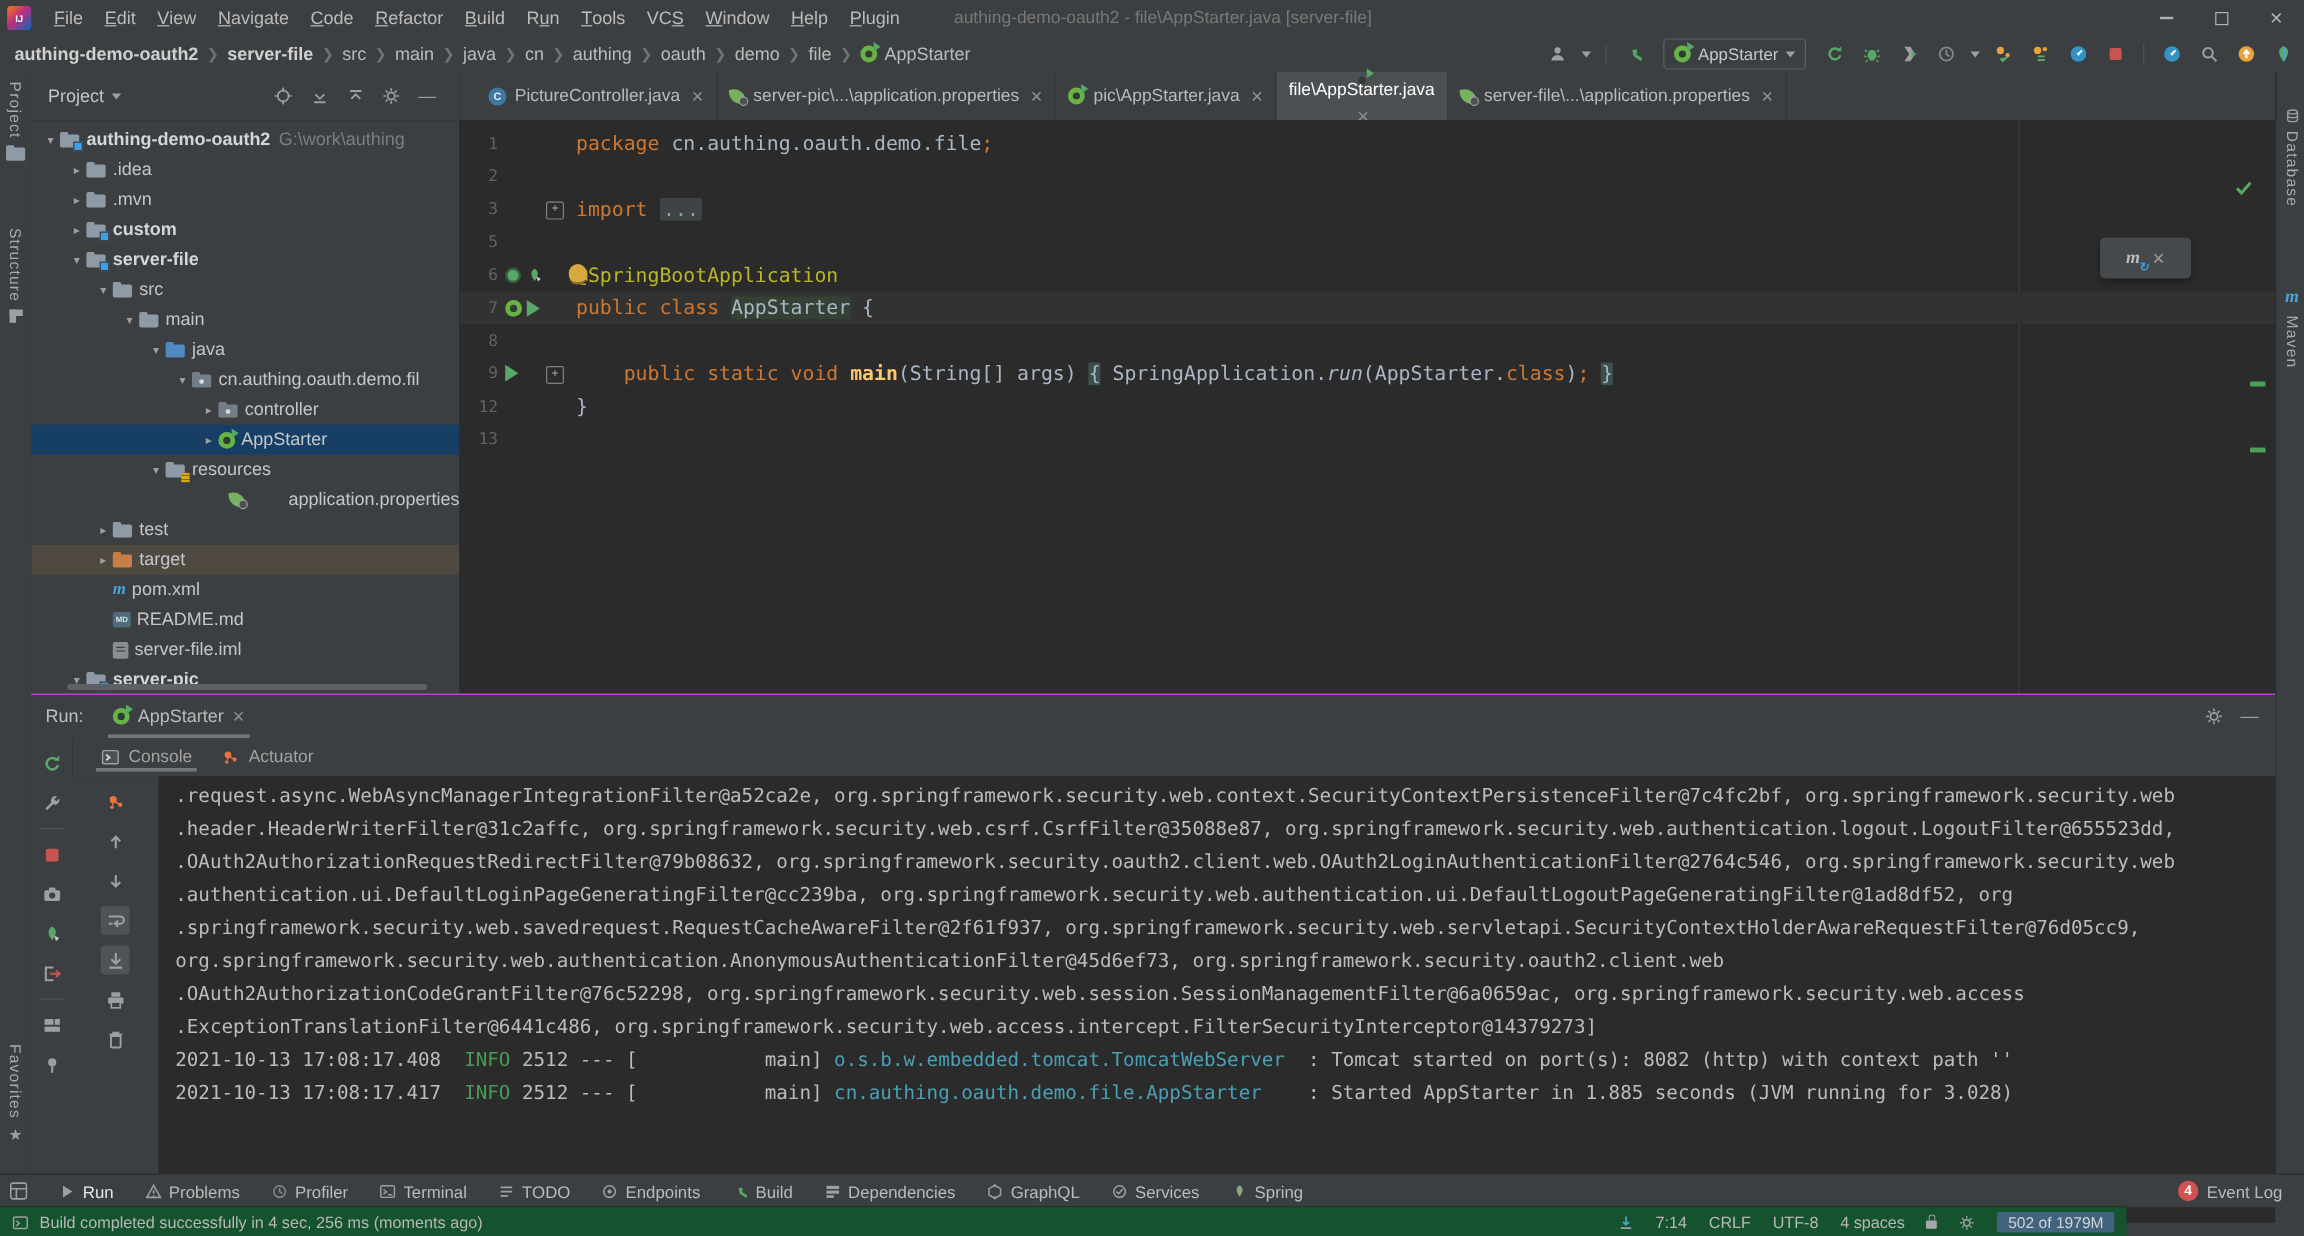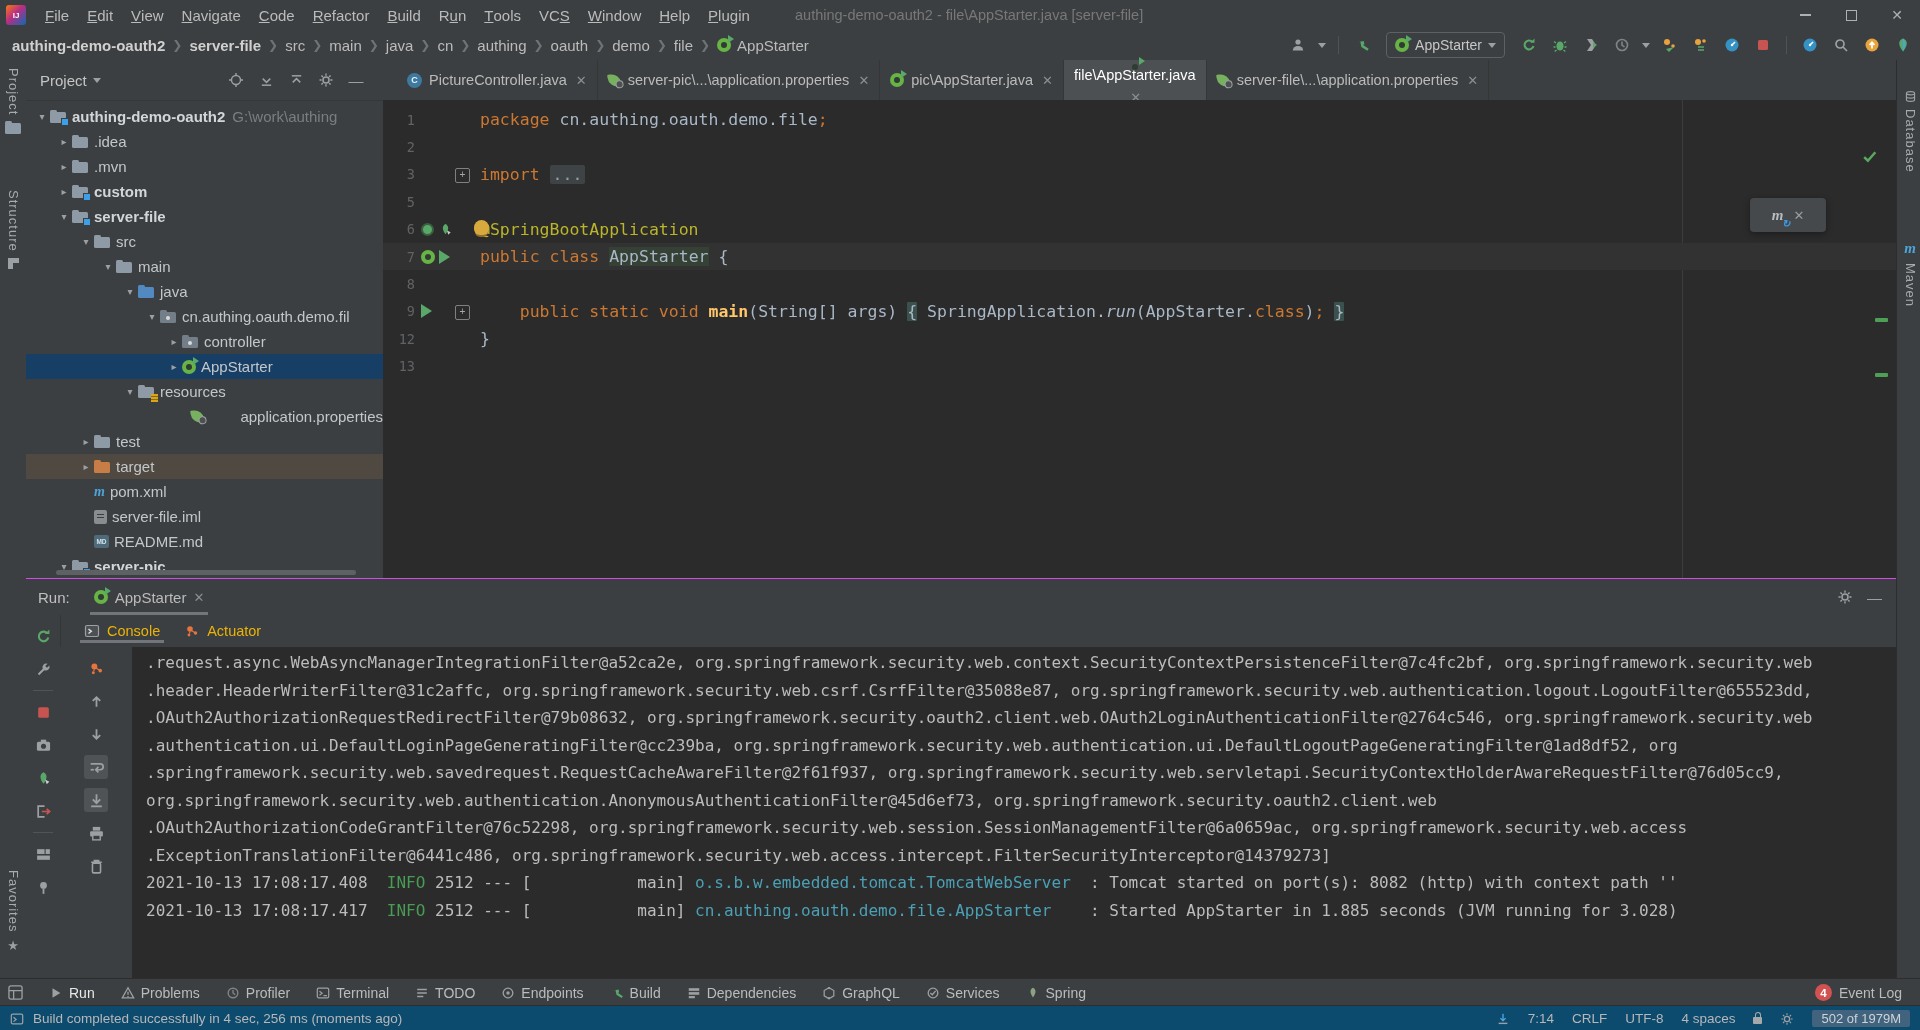"server-file.iml" div.tree-row { order: before "README.md" -> after "README.md" }
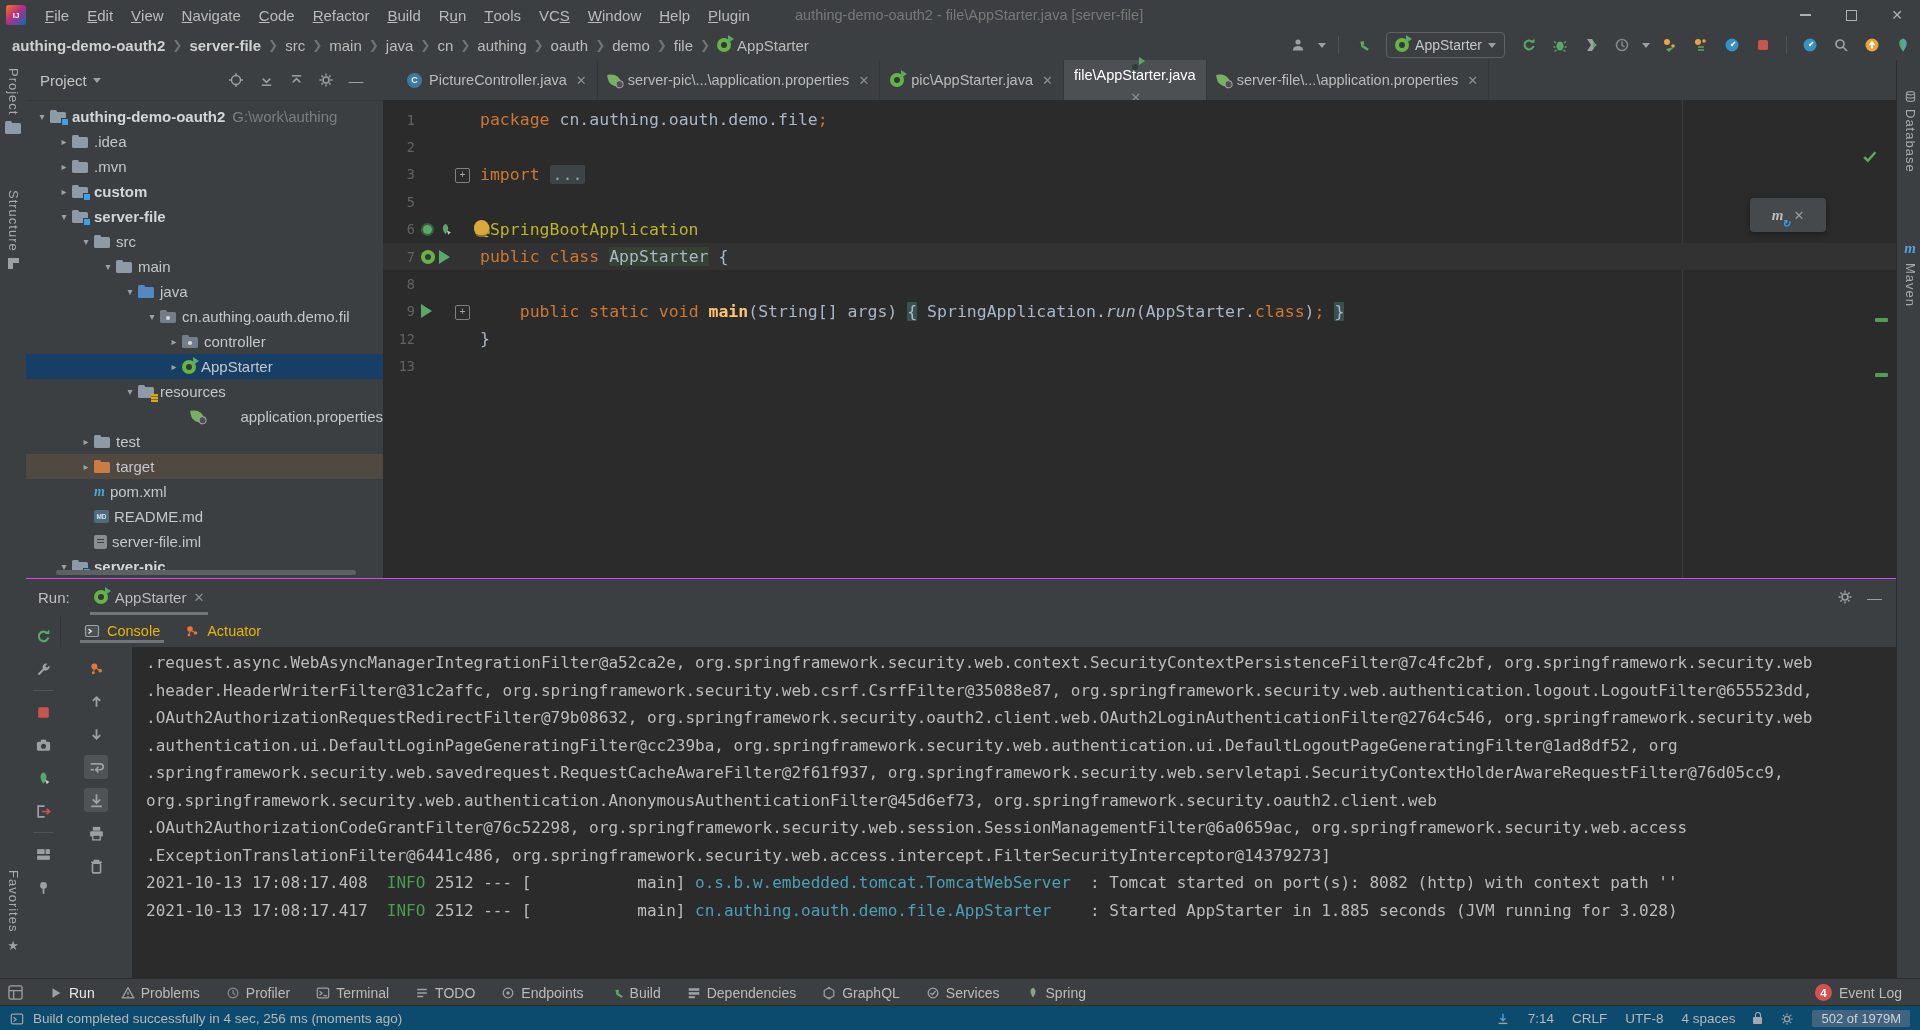"Console" .vtab { color: #eab308 -> #a3a3a3 }
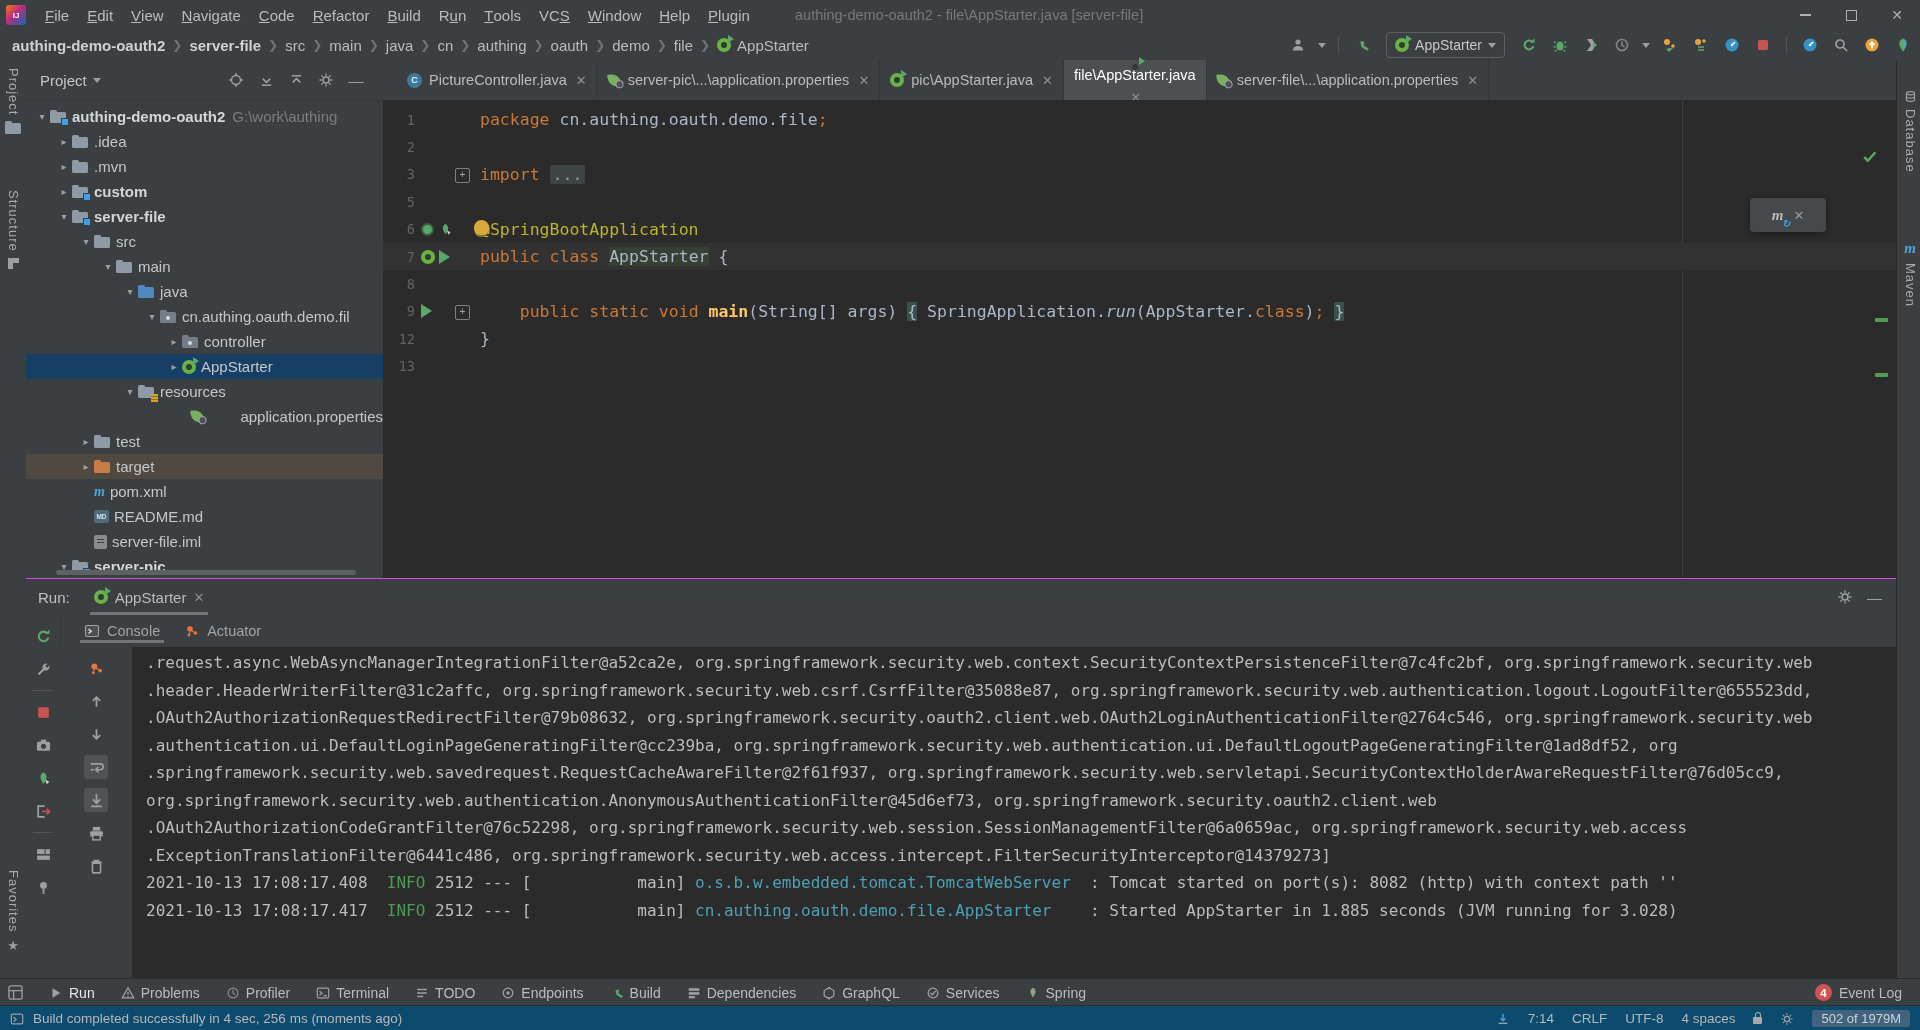"Build completed successfully in 4" #status-bar { background: #0c4a6e -> #14532d; width: 1920px -> 1772px }
